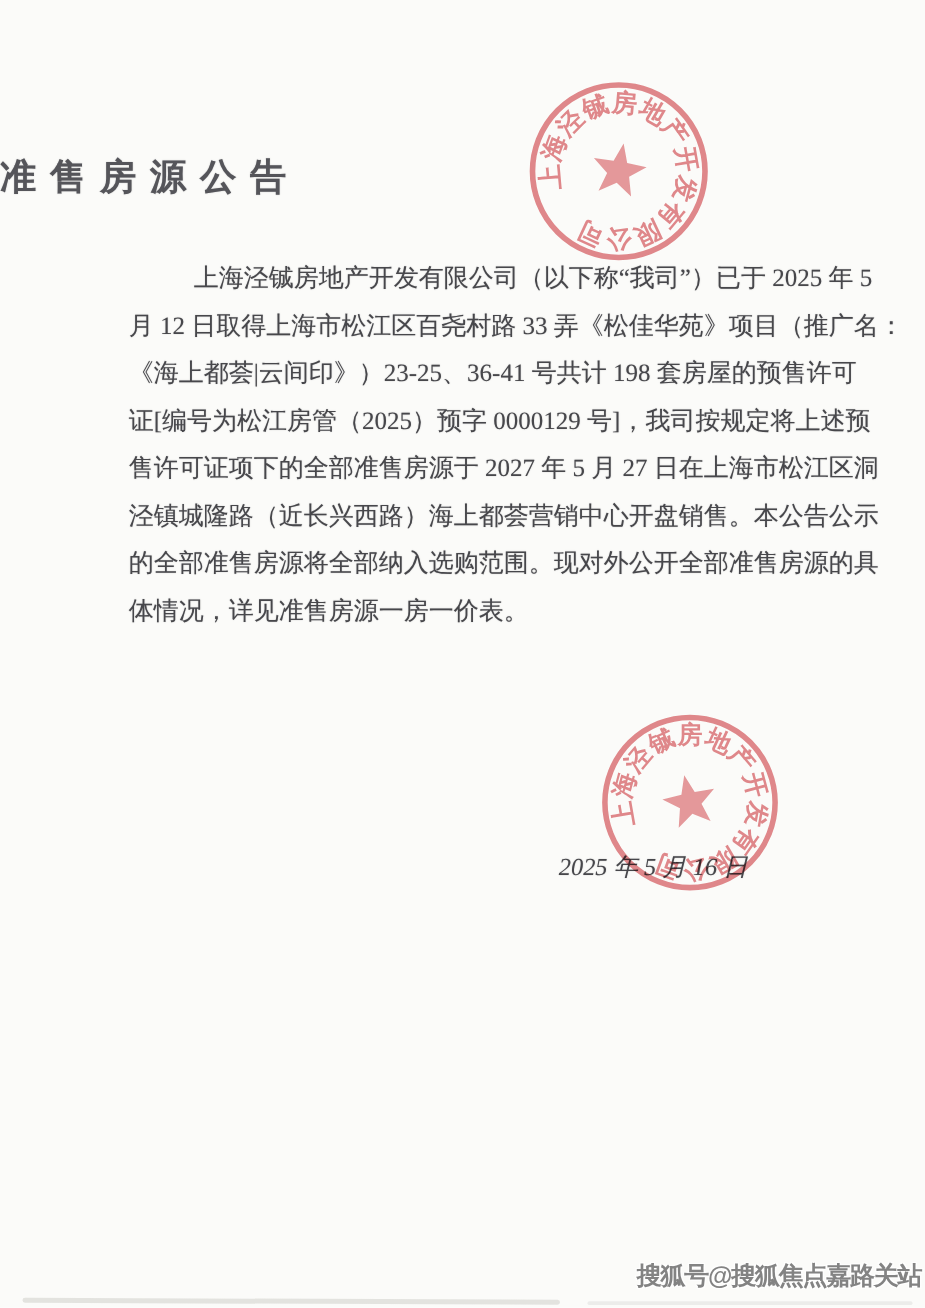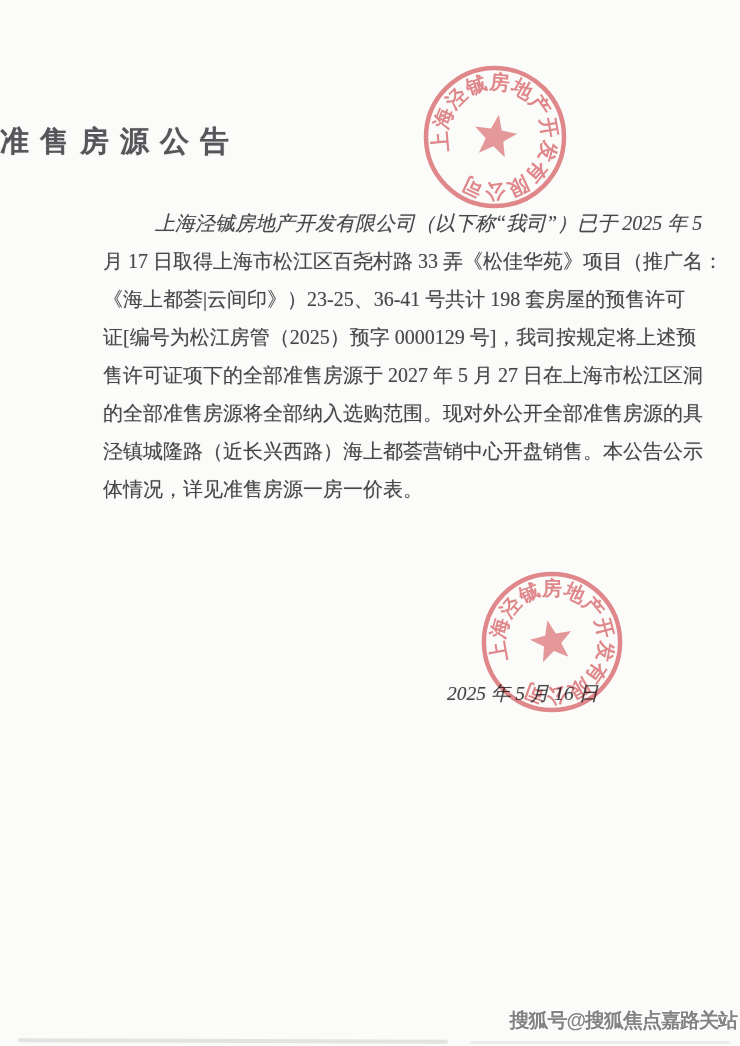"上海泾铖房地产开发有限公司（以下称“我司”）已于 2025 年 5" .bline.indent { font-style: italic -> none }
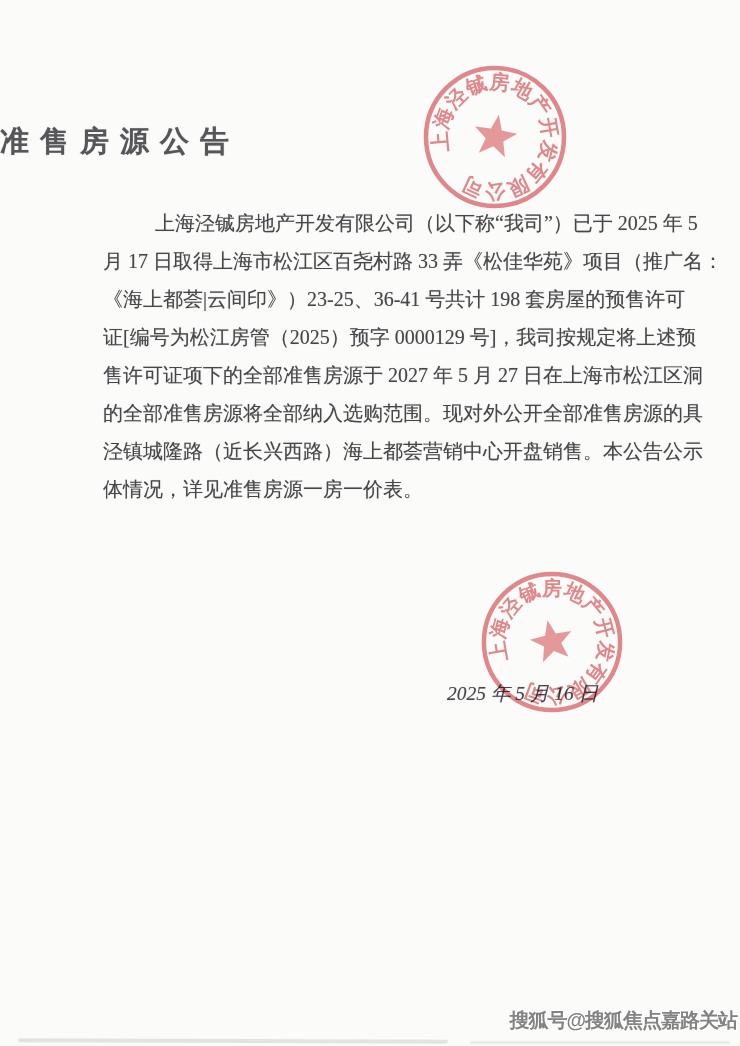"月 17 日取得上海市松江区百尧村路 33 弄《松佳华苑》项目（推广名：" div.bline { text: 17 -> 12 }
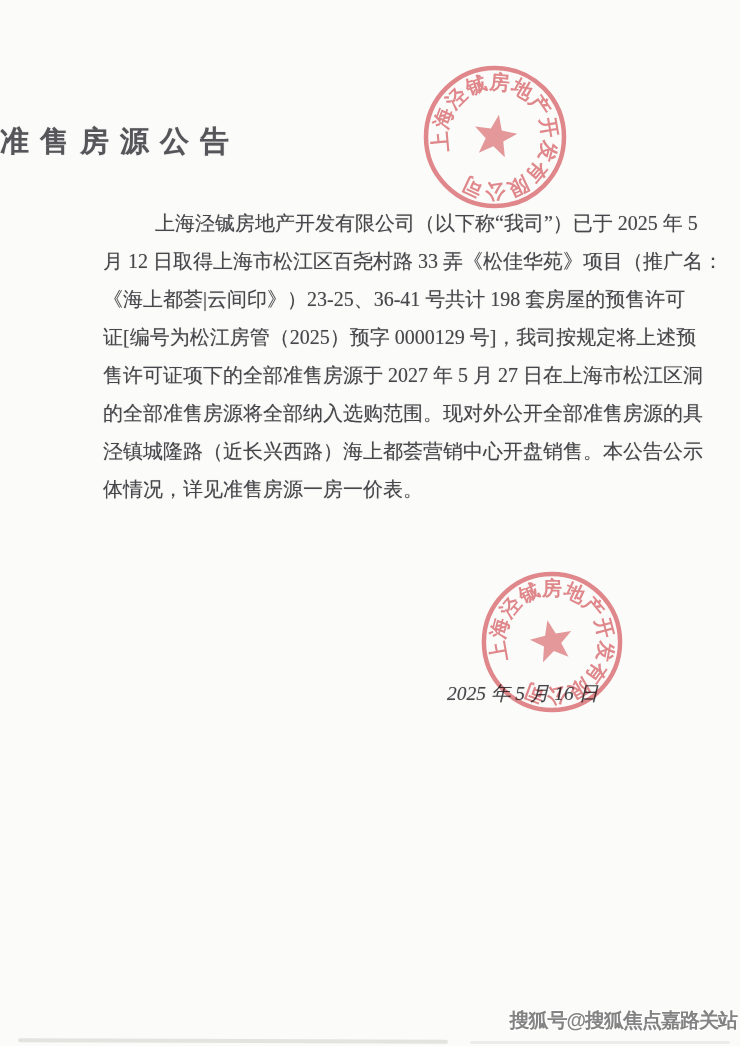"的全部准售房源将全部纳入选购范围。现对外公开全部准售房源的具" div.bline { order: before "泾镇城隆路（近长兴西路）海上都荟营销中心开盘销售。本公告公示" -> after "泾镇城隆路（近长兴西路）海上都荟营销中心开盘销售。本公告公示" }
